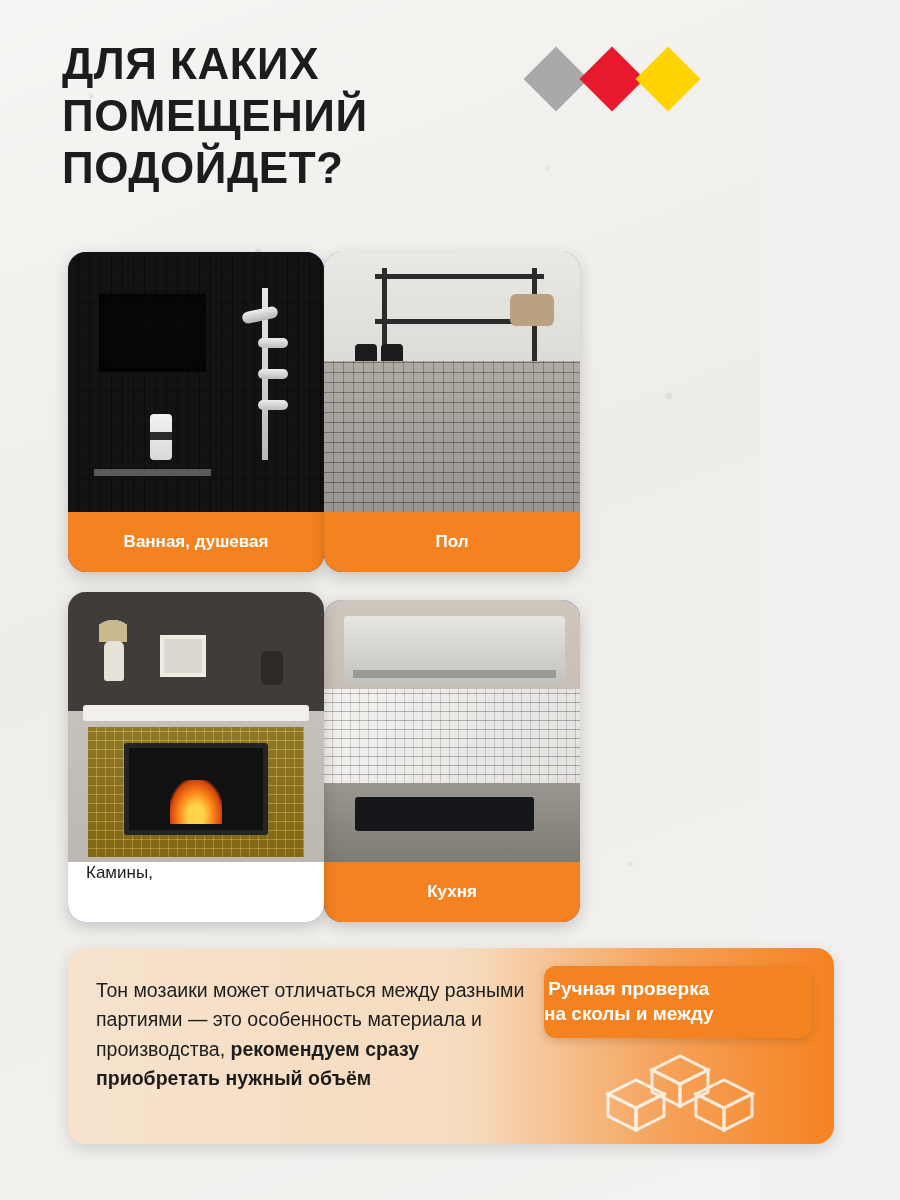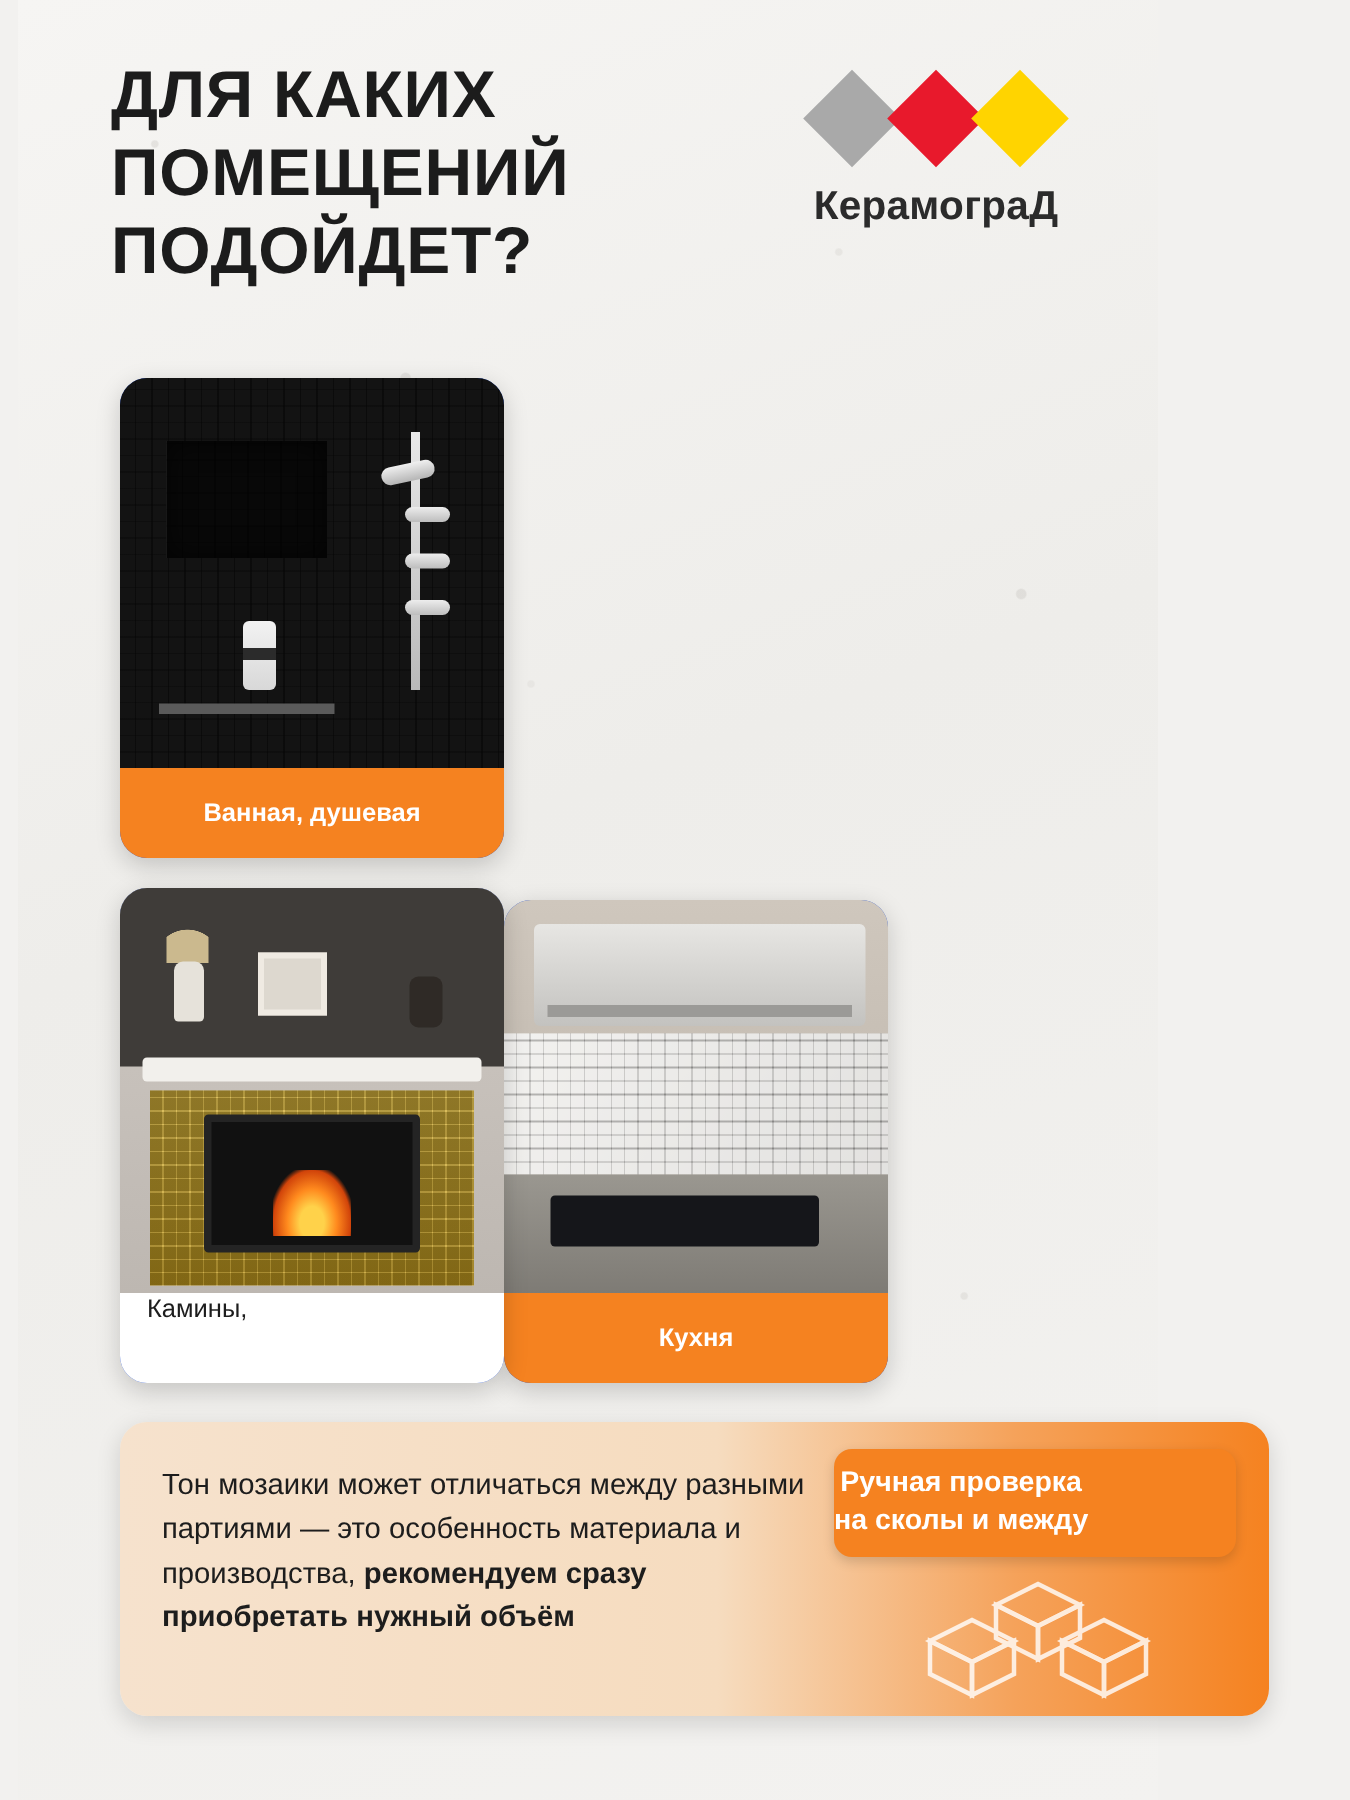"ДЛЯ КАКИХ ПОМЕЩЕНИЙ ПОДОЙДЕТ?" .page { margin-left: 12px -> none }
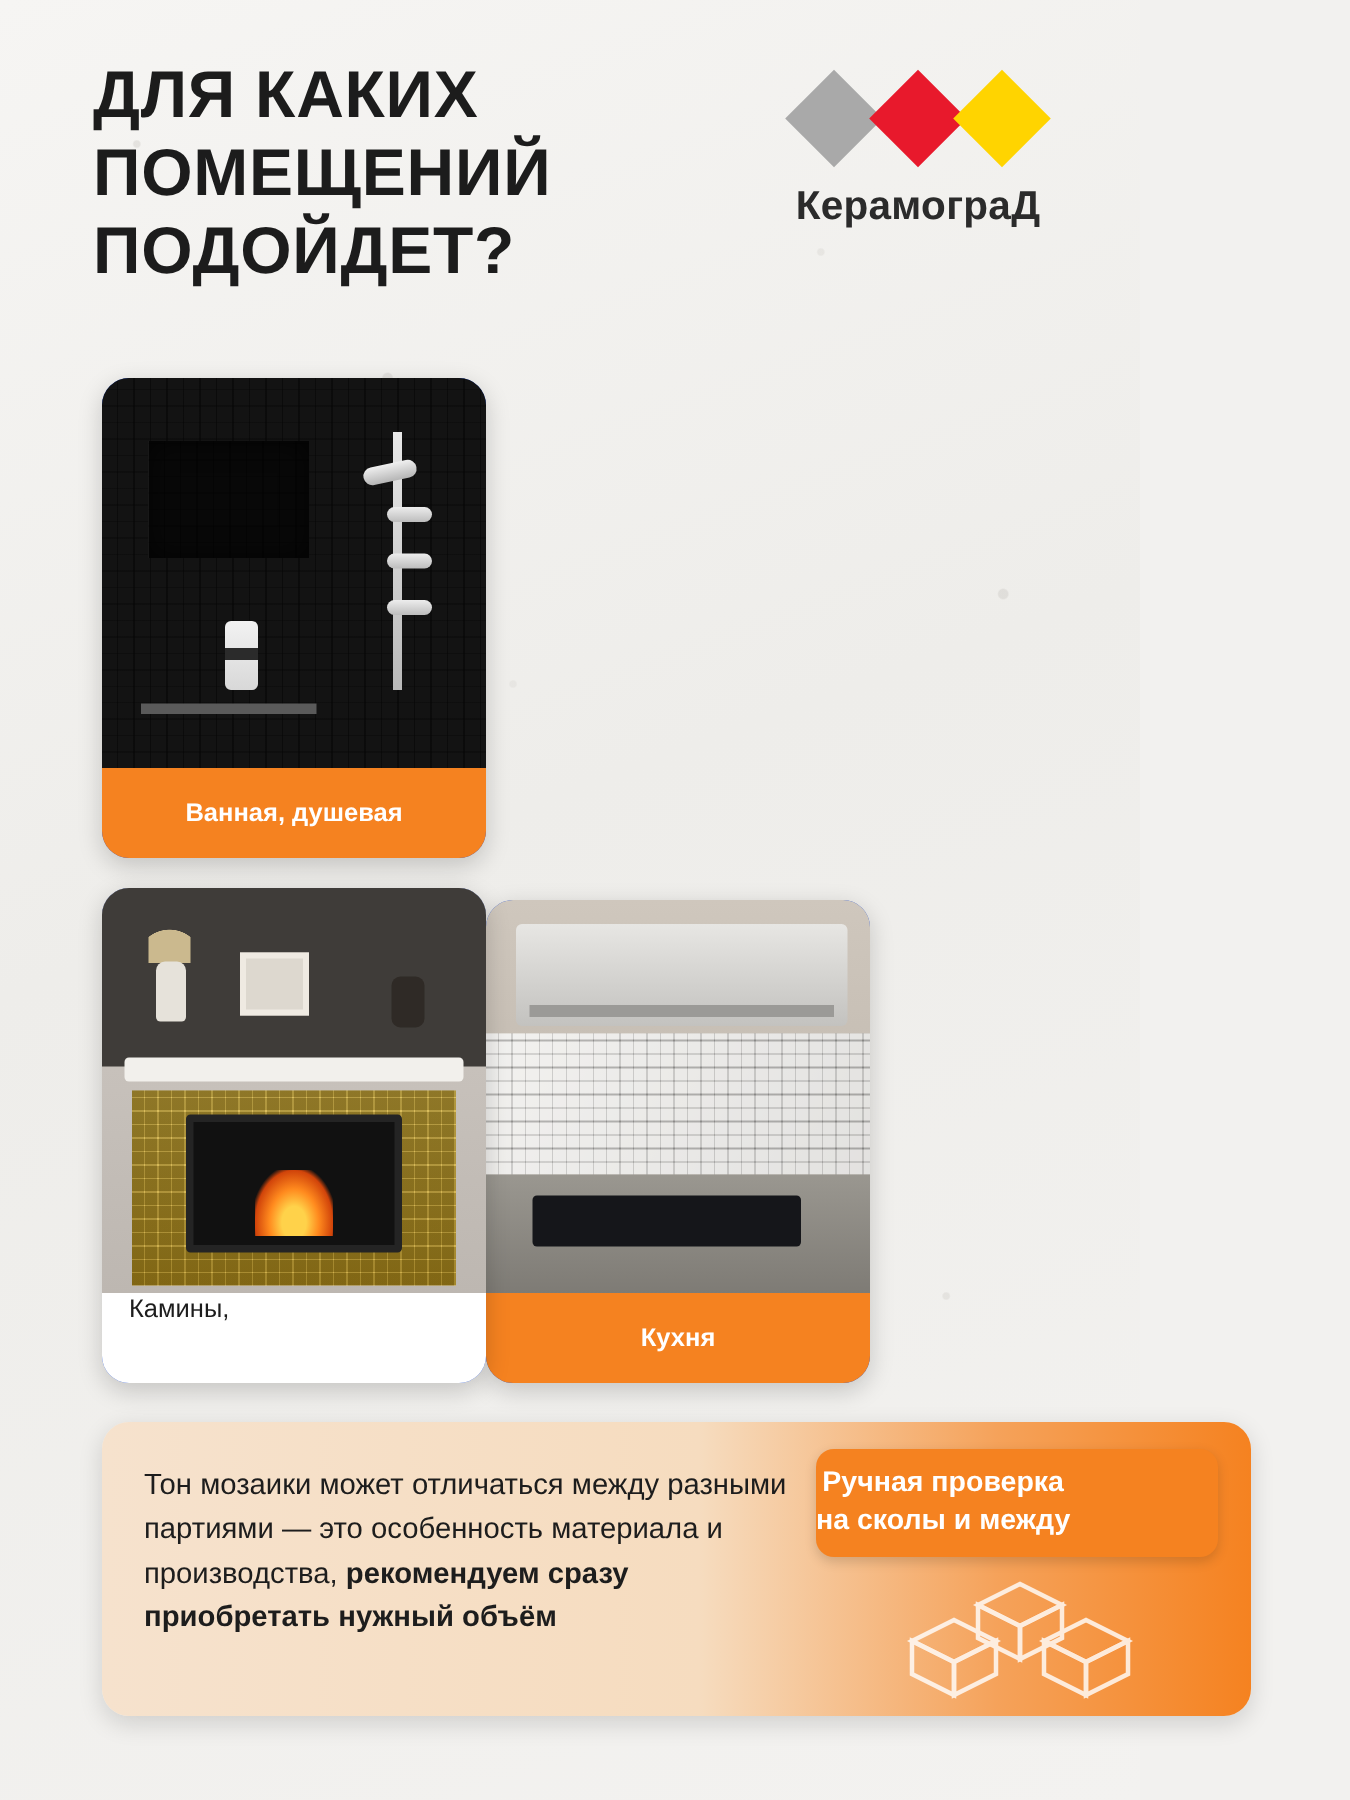"КерамограД" div.logo-text { html: <div>КерамограД</div> -> none }
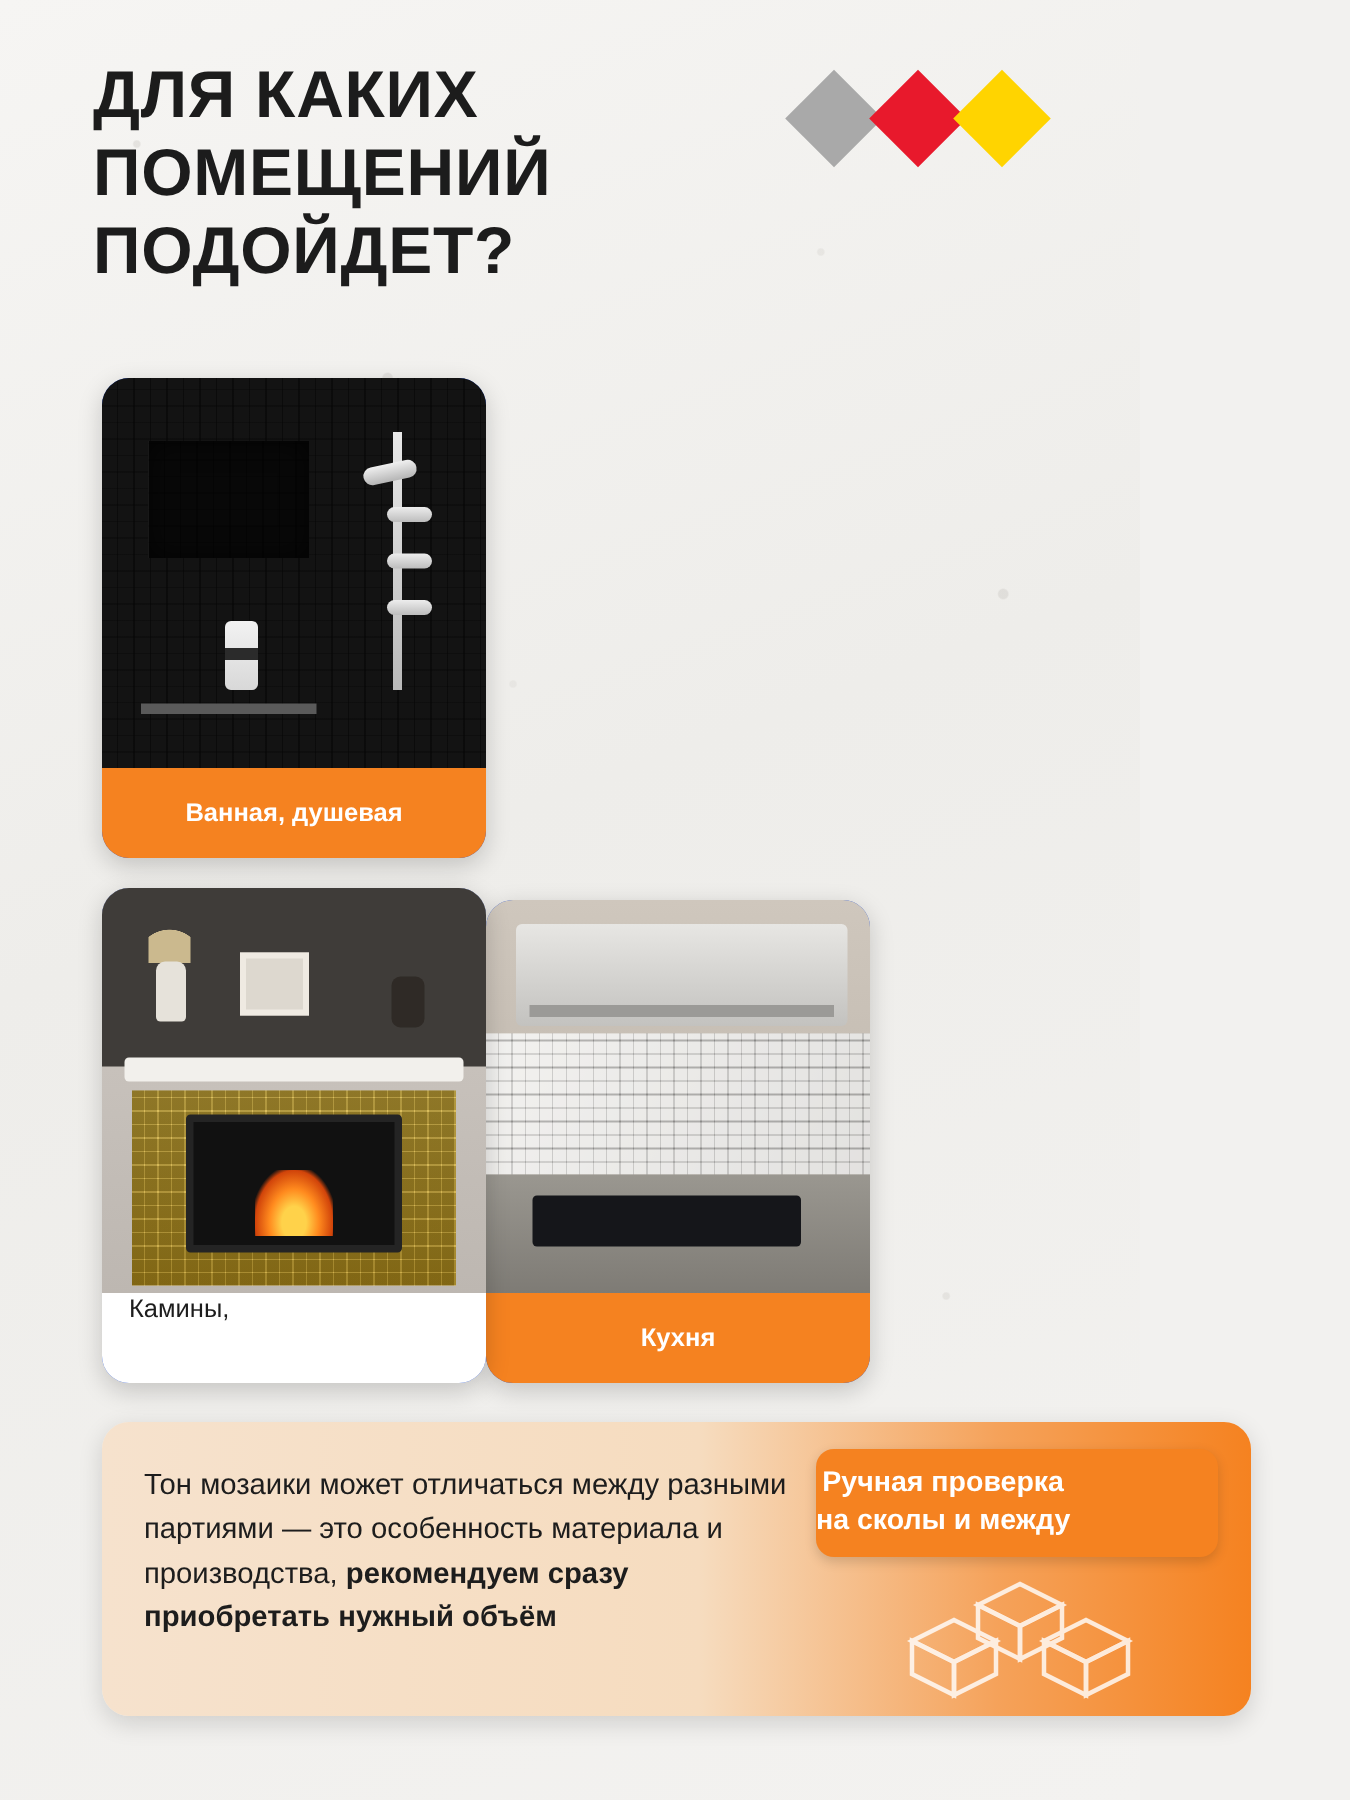"Пол" div.card { html: none -> <div> <div> <div> <div></div> <div> <div></div> <div></div> <div></div> <div></div> <div></div> </div> <div></div> <div> <i></i> <i></i> </div> <div></div> </div> <div>Пол</div> </div> </div> }
